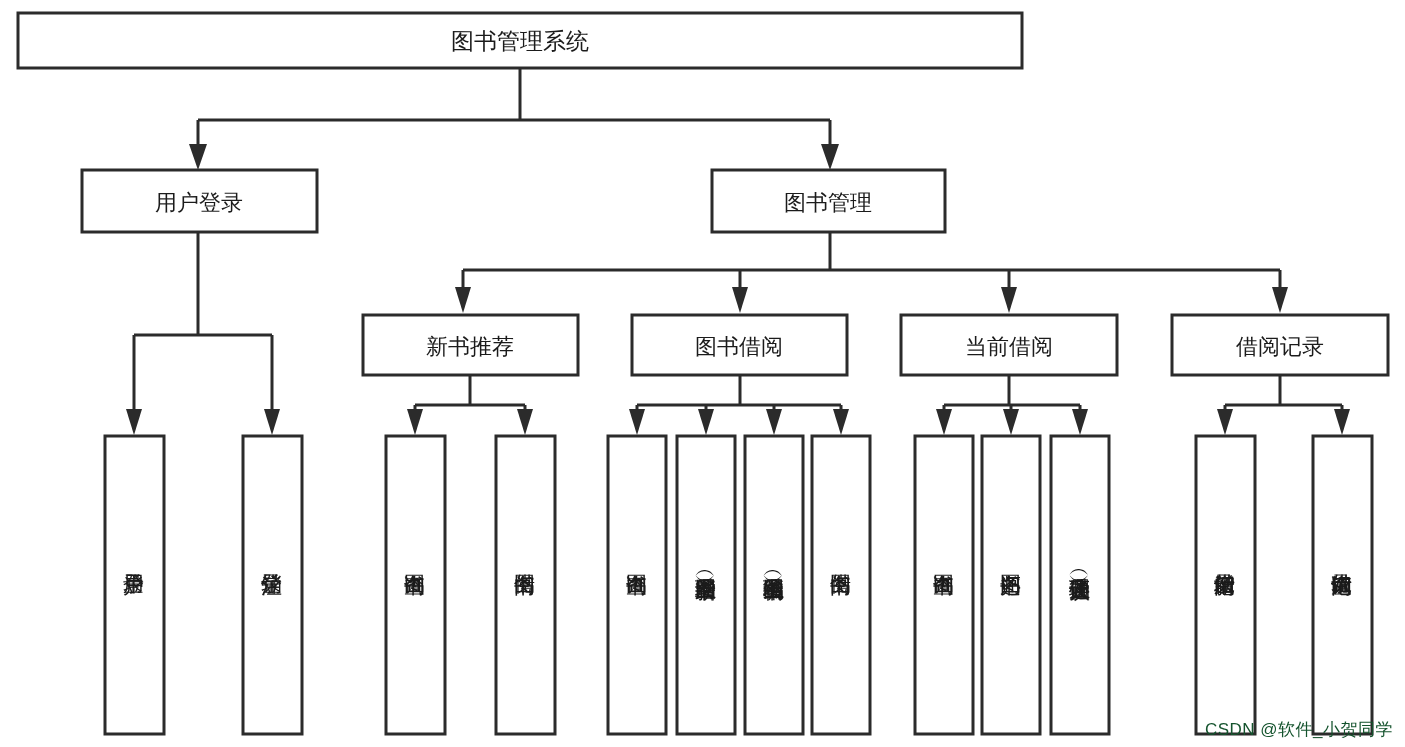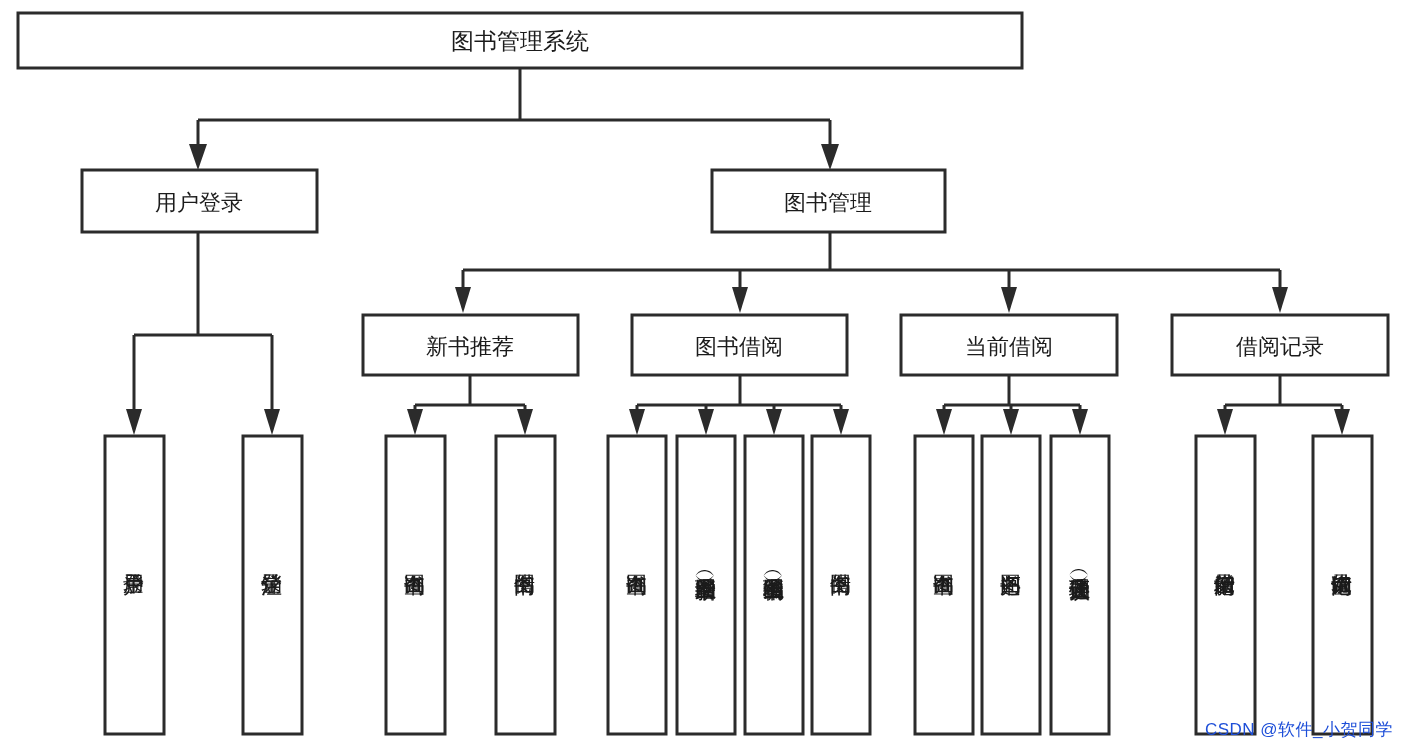"CSDN @软件_小贺同学" .watermark { color: #1d4ed8 -> #14532d }
